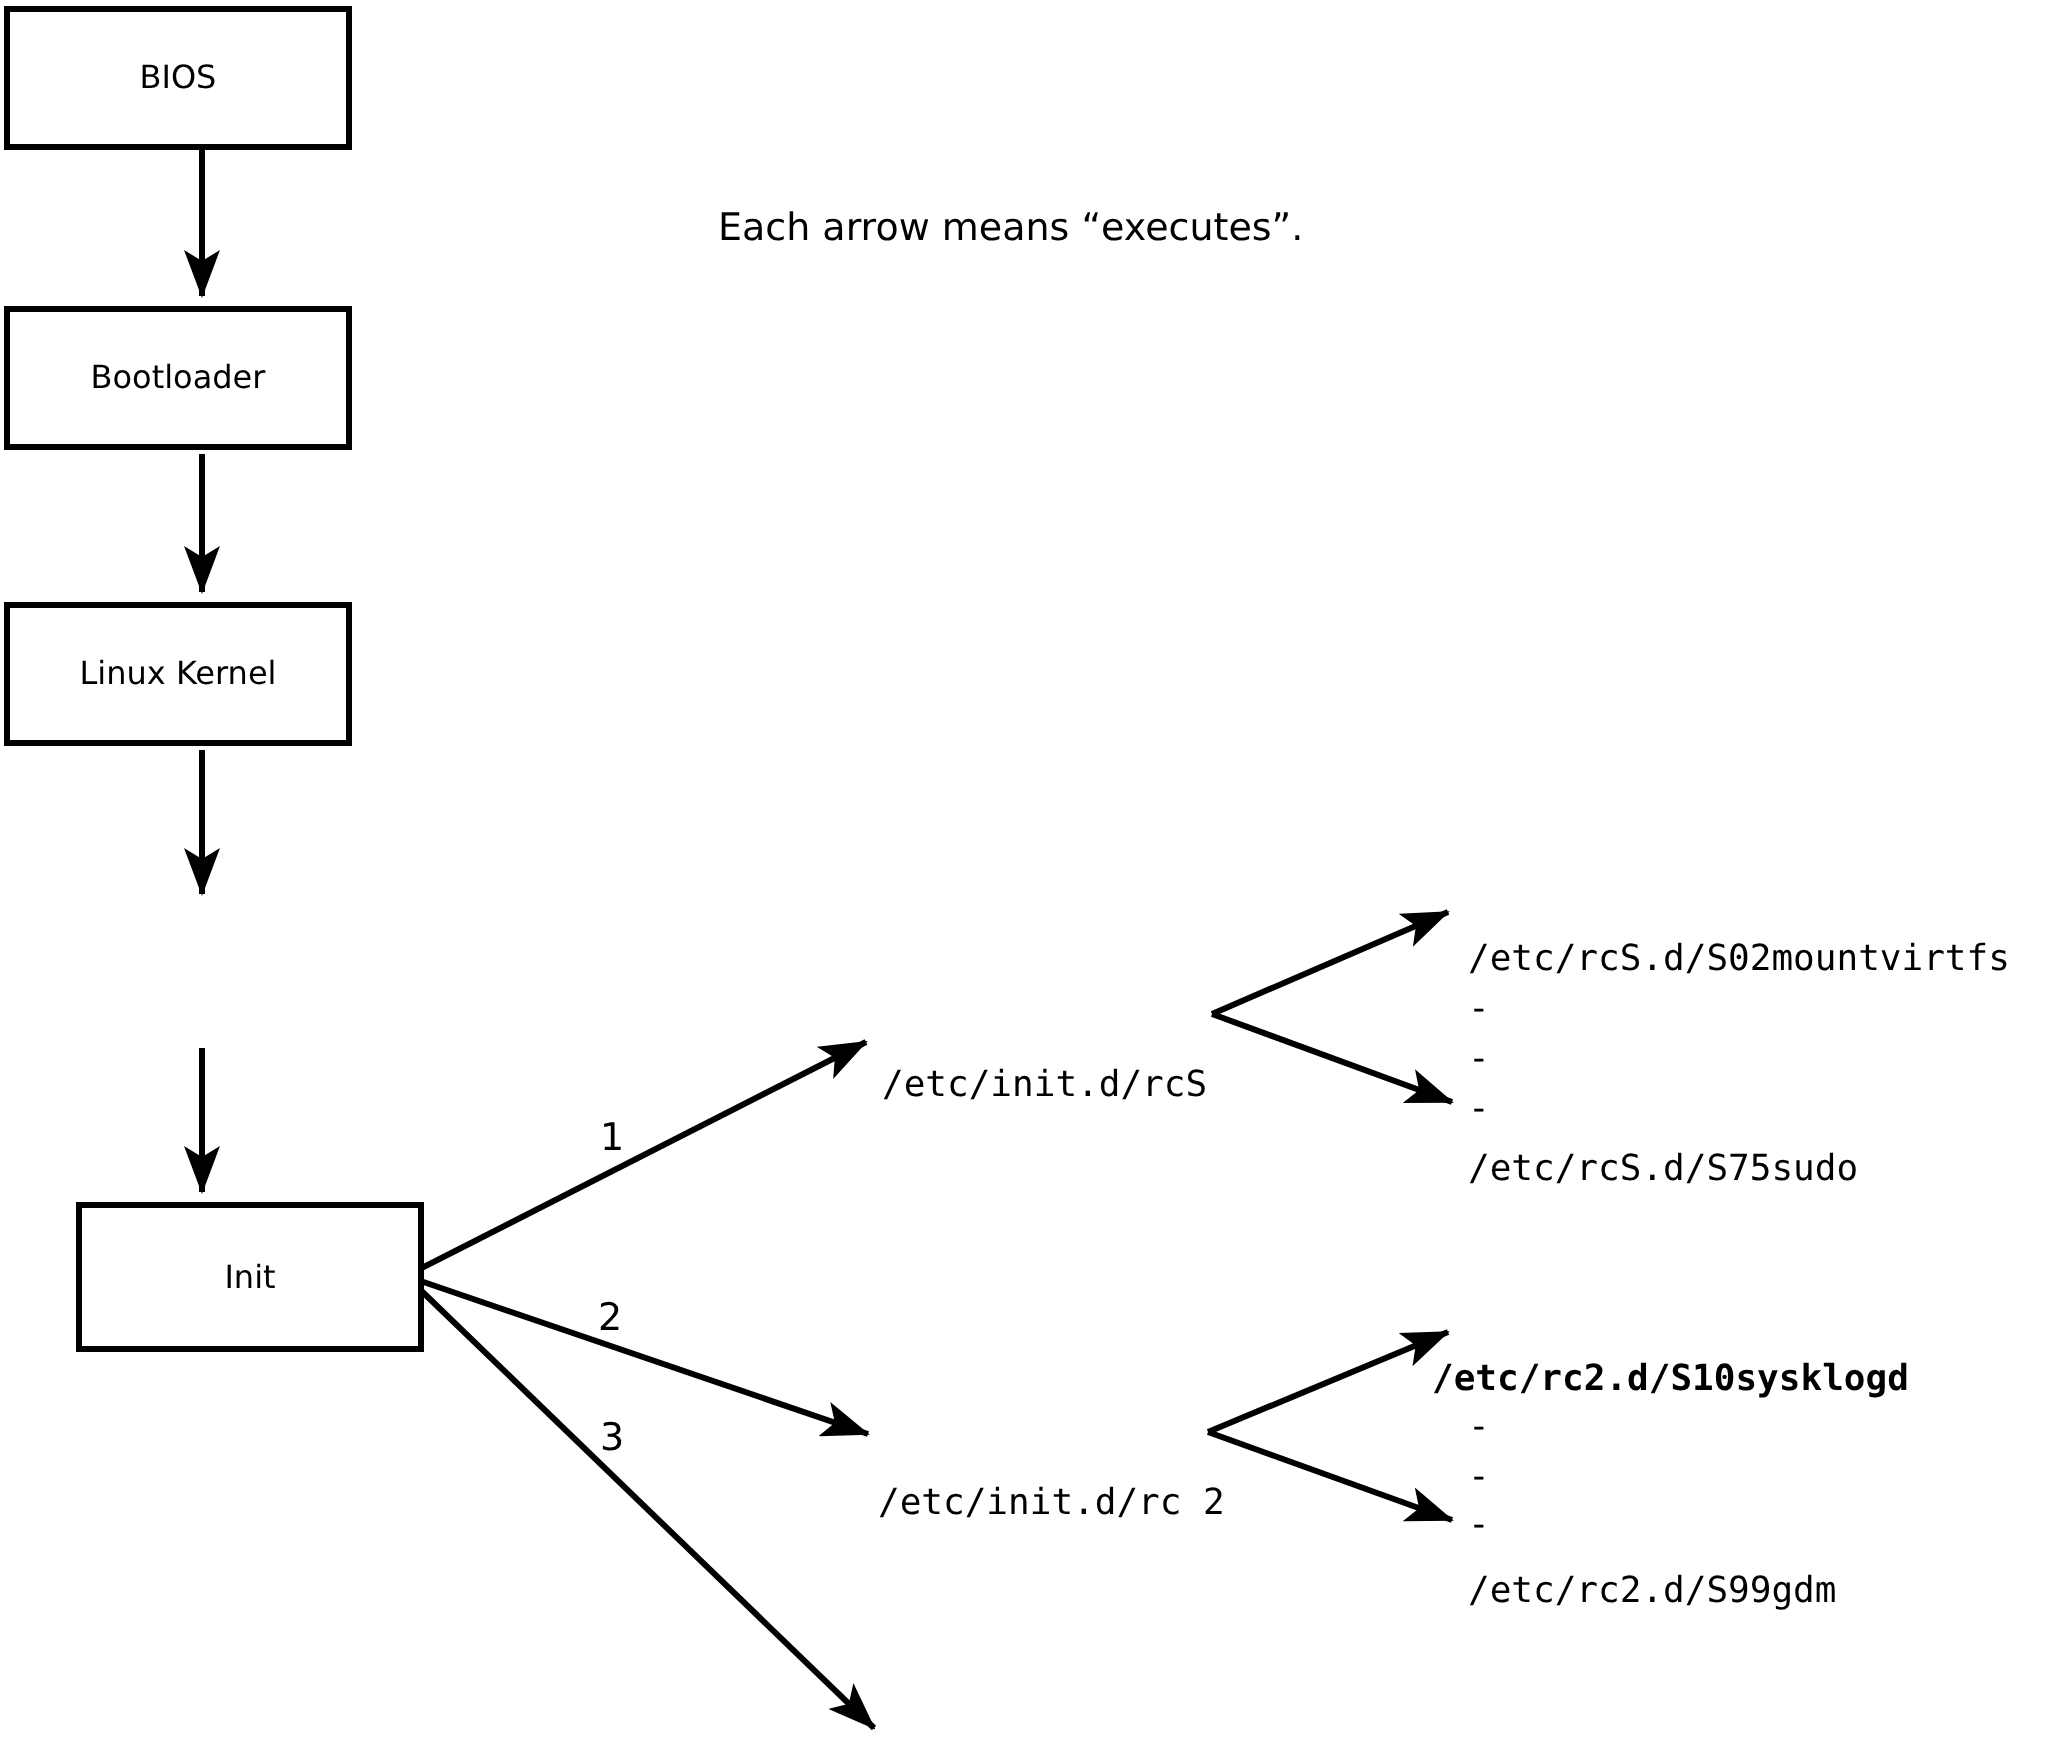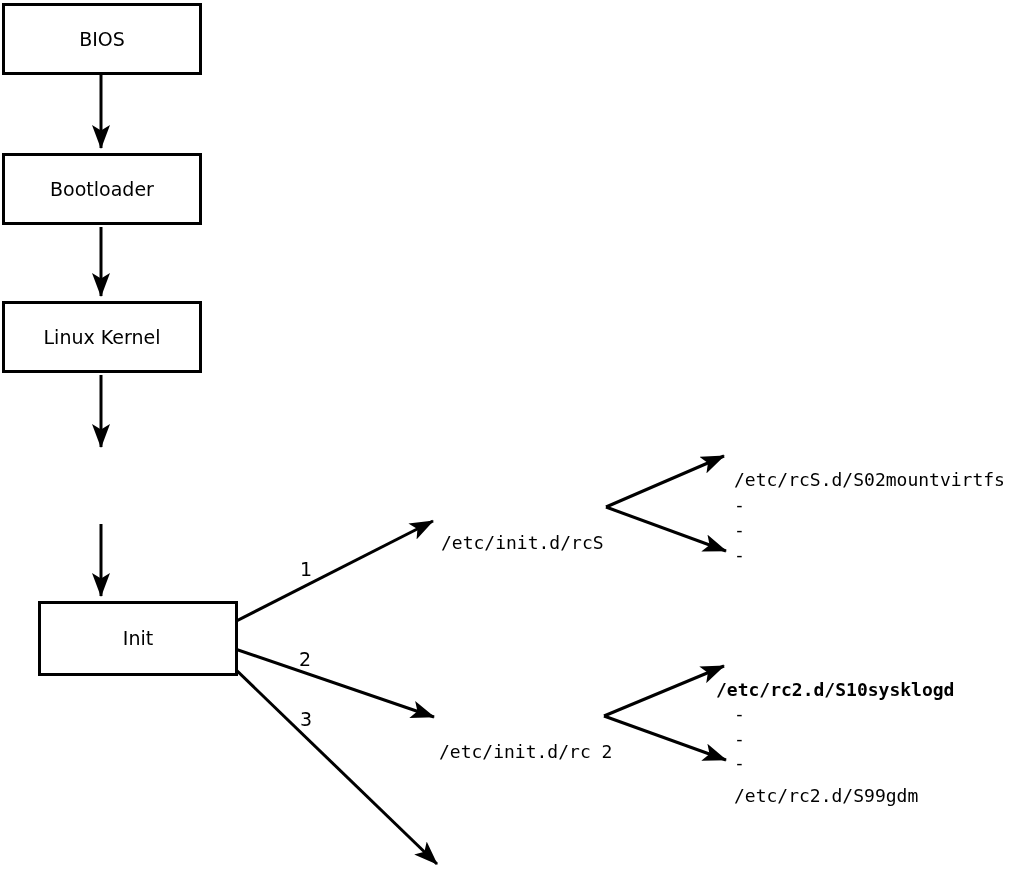"BIOS" .flow-box { font-size: 19px -> 16px; width: 200px -> 174px }
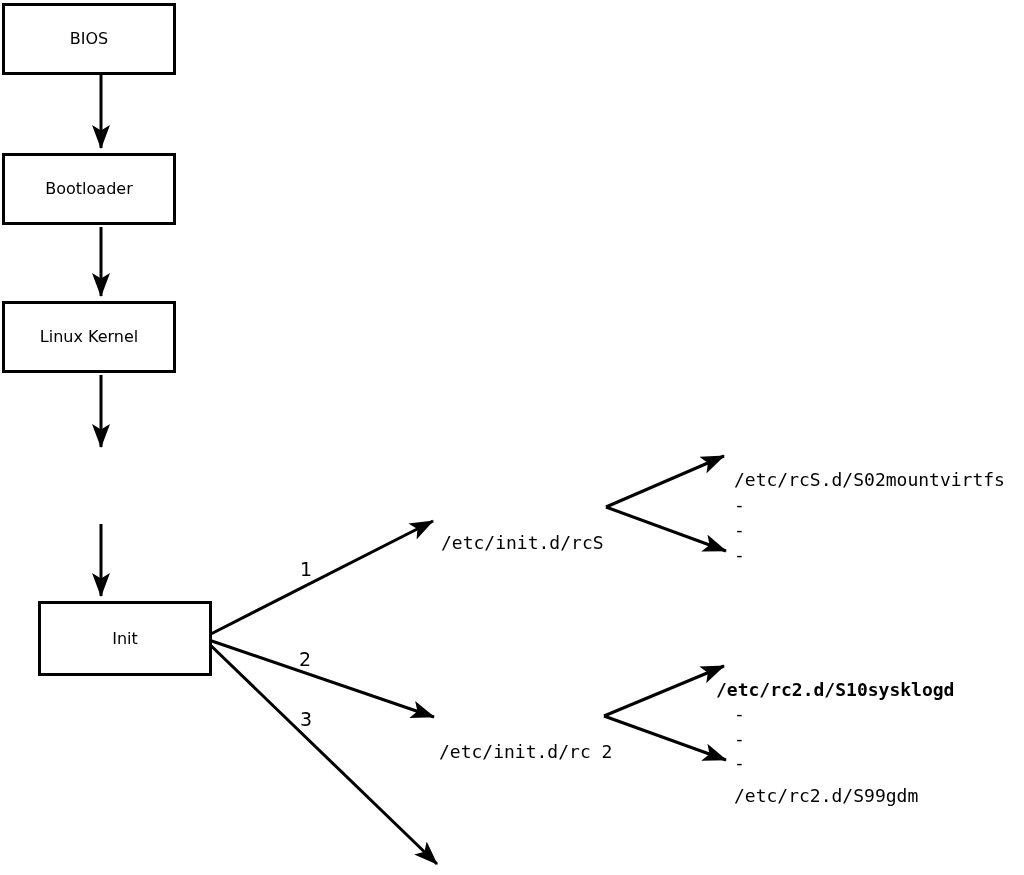"Each arrow means “executes”." div.caption { html: none -> <div>Each arrow means “executes”.</div> }
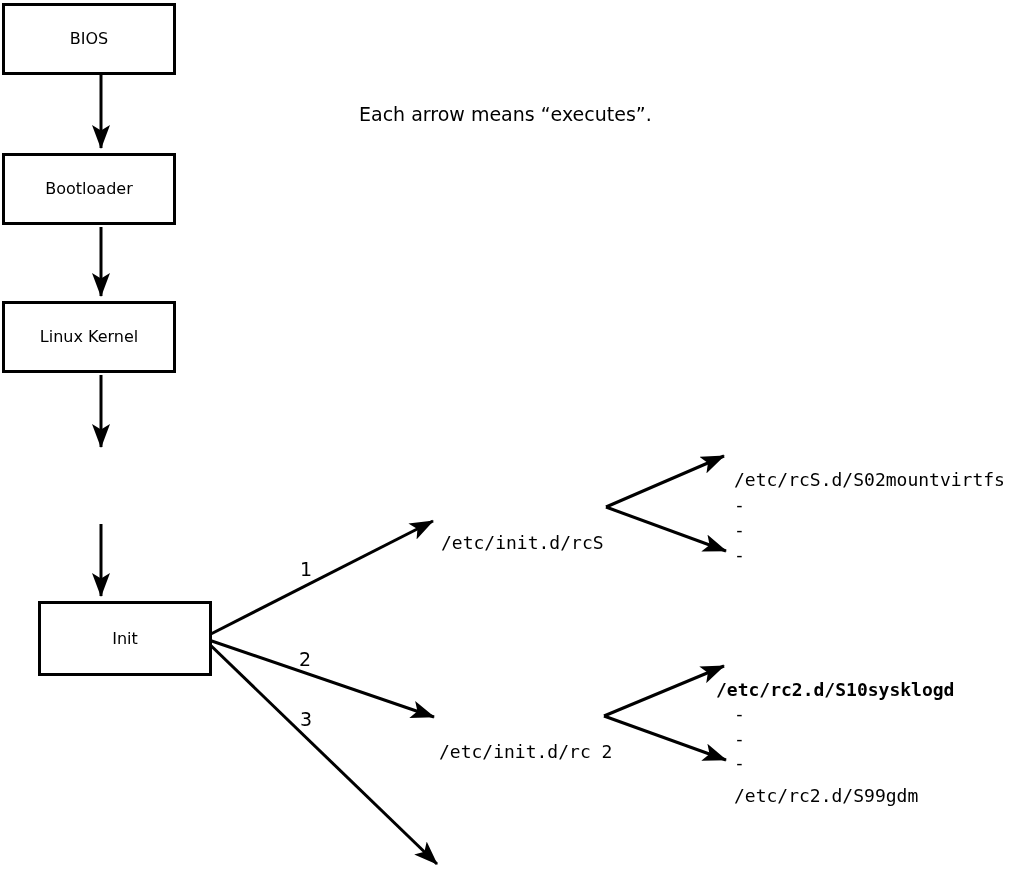"/etc/rcS.d/S75sudo" div.mono { html: none -> <div>/etc/rcS.d/S75sudo</div> }
